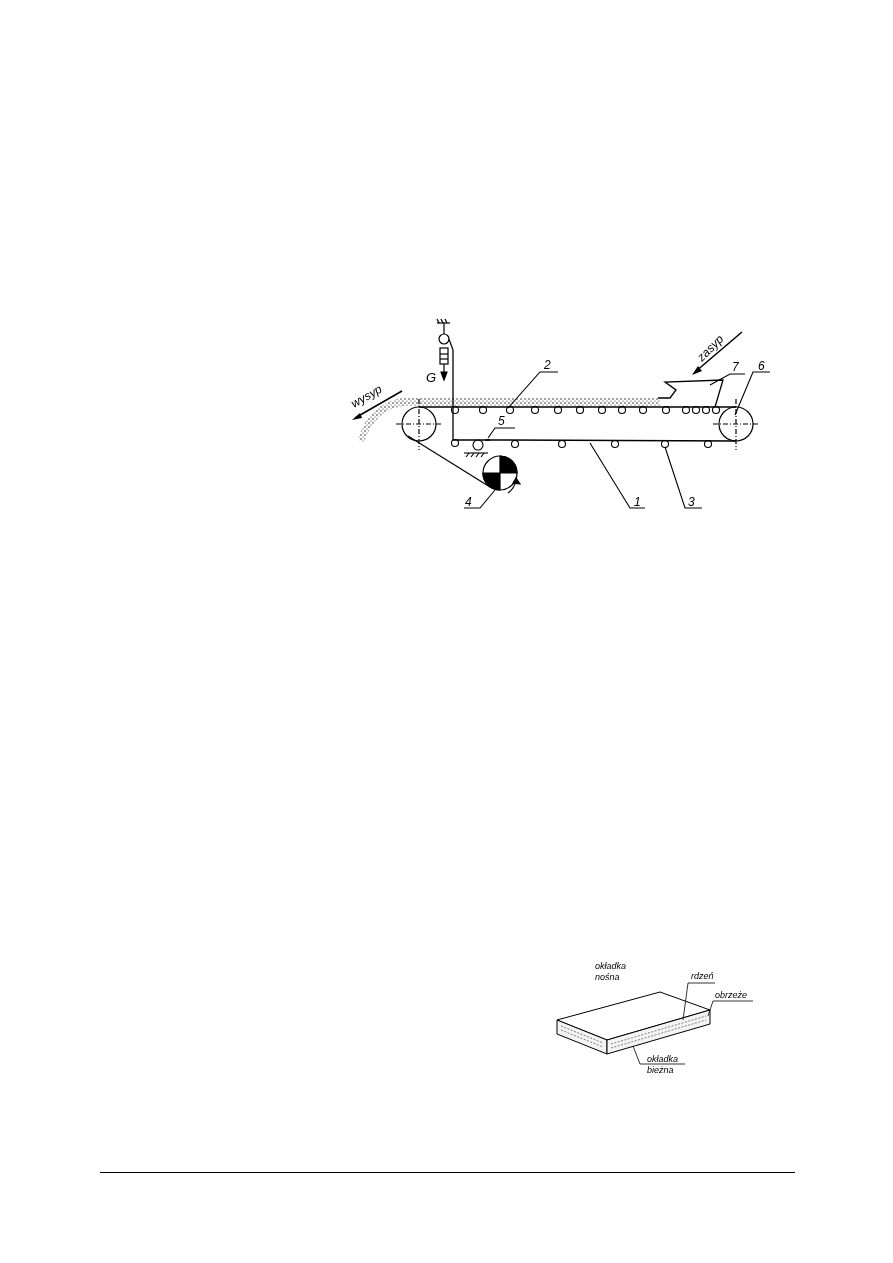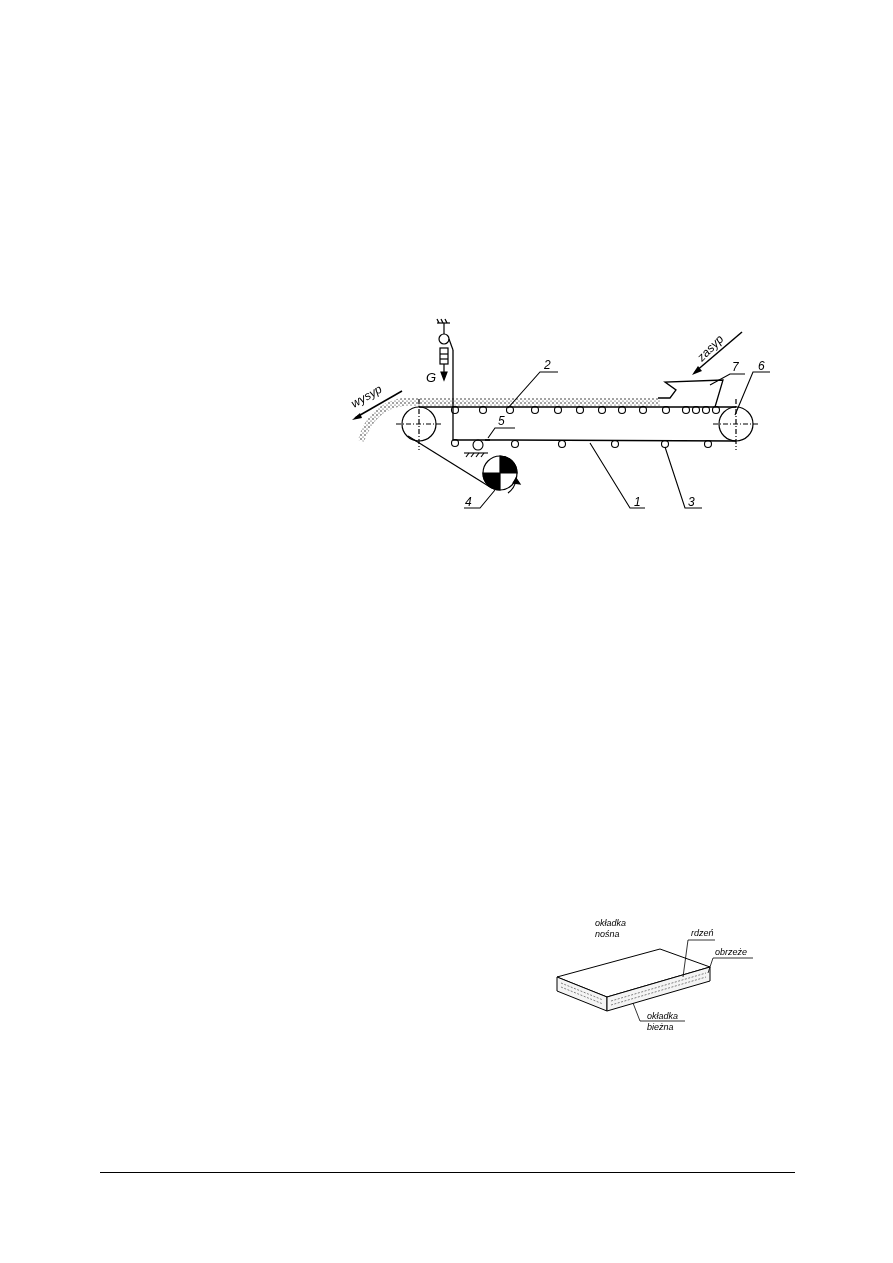"okładka" #fig-belt { top: 907px -> 950px }
